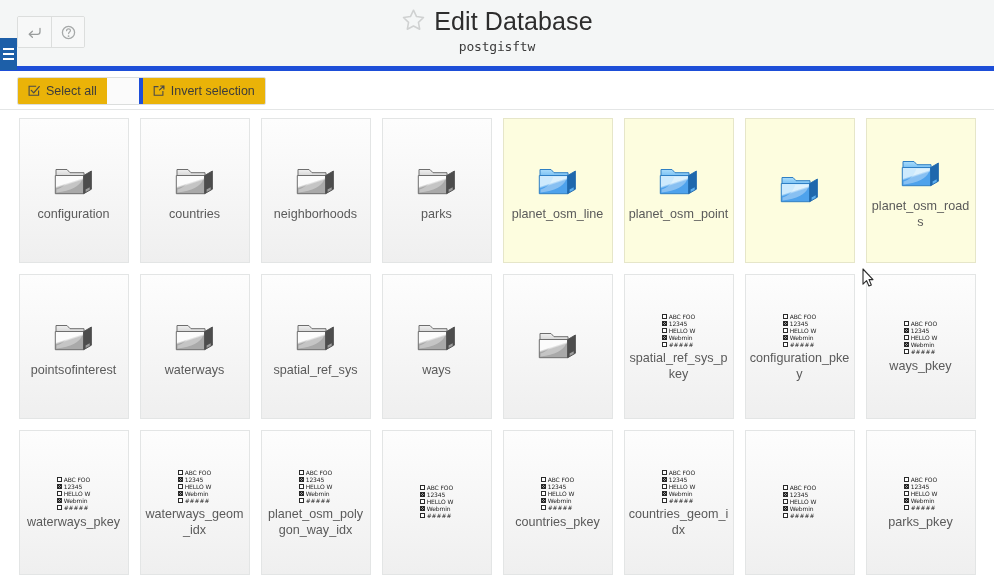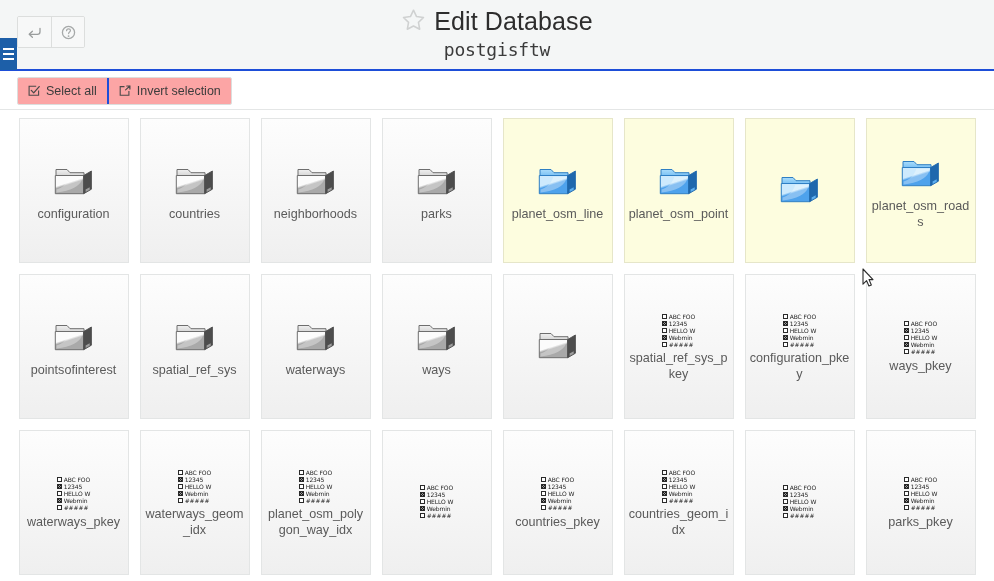"Edit Database" #header { border-bottom: 2px solid #1d4ed8 -> 5px solid #1d4ed8 }
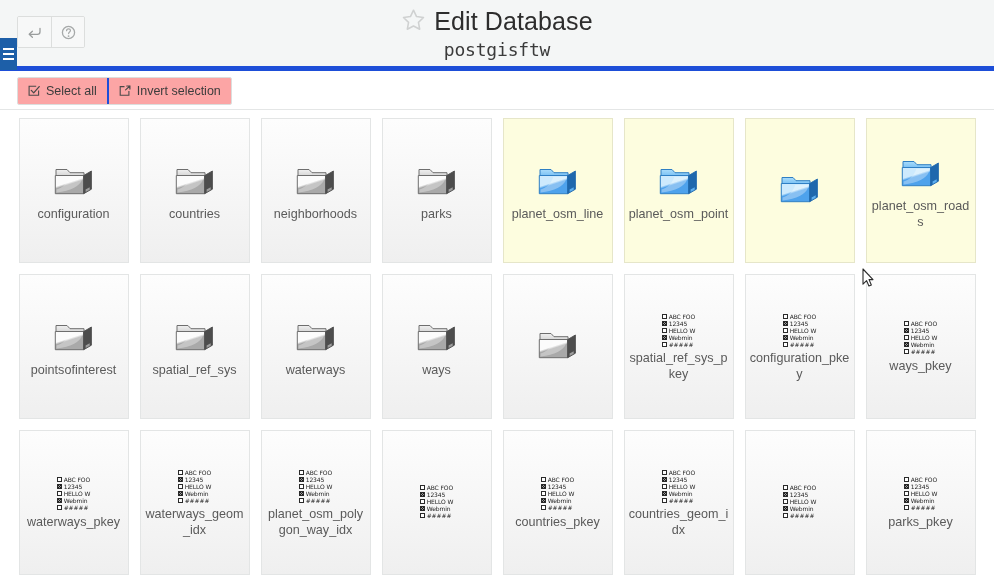"postgisftw" #db-name { font-size: 18px -> 13px }
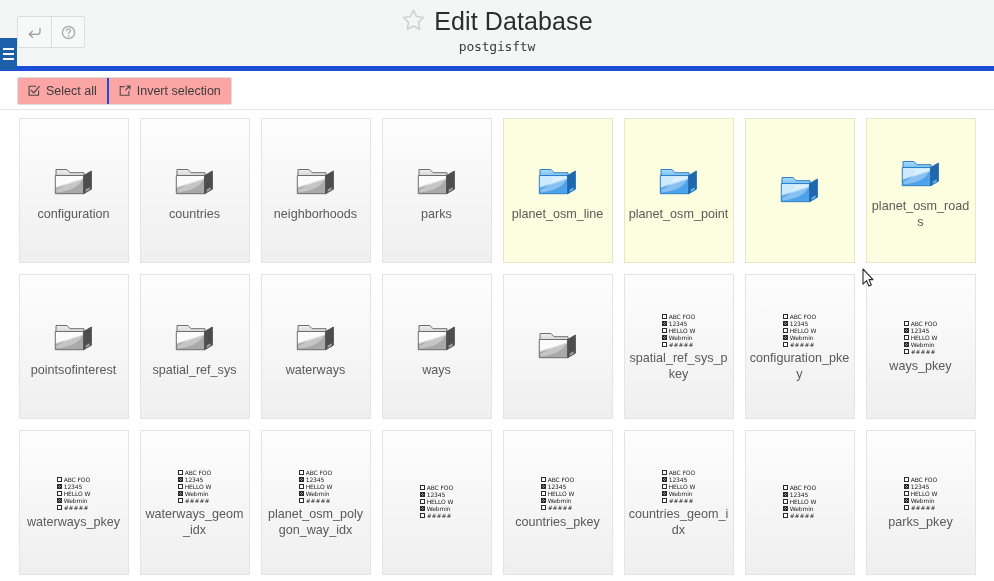"Select all" .tool-btn { background: #fca5a5 -> #eab308 }
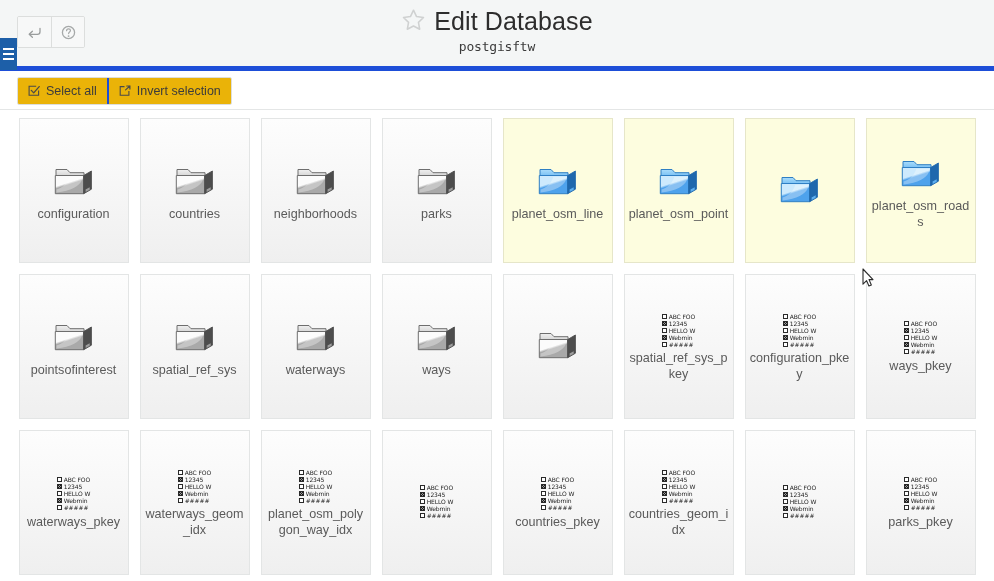"Invert selection" .tool-btn + .tool-btn { border-left: 2px solid #1d4ed8 -> 4px solid #1d4ed8; margin-left: none -> 32px }
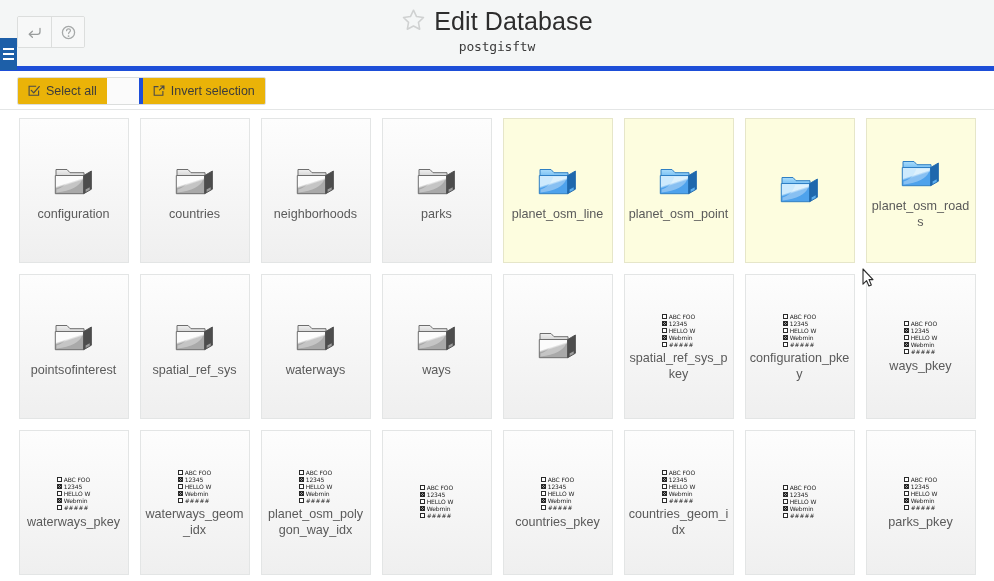"spatial_ref_sys" div.card { order: before "waterways" -> after "waterways" }
